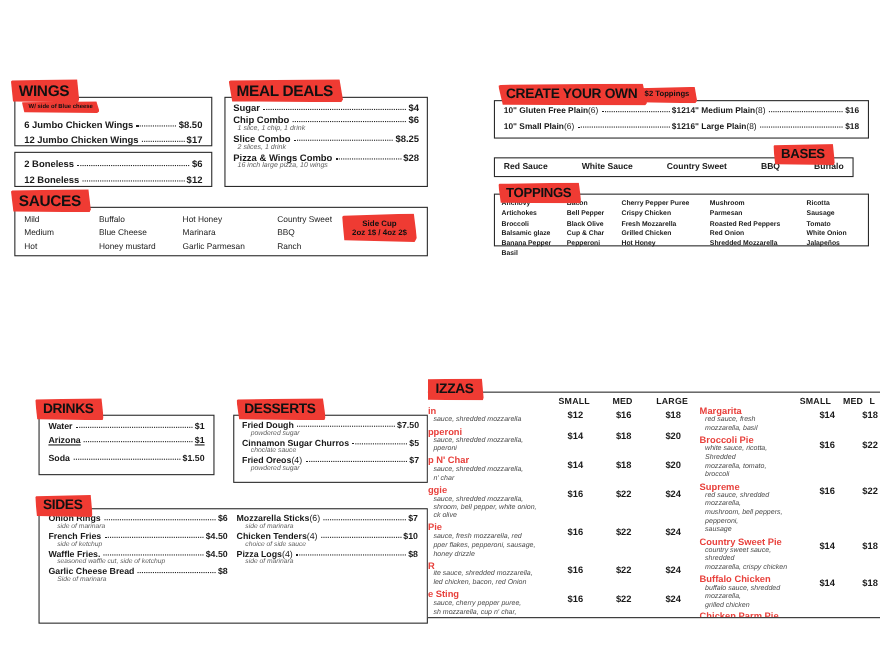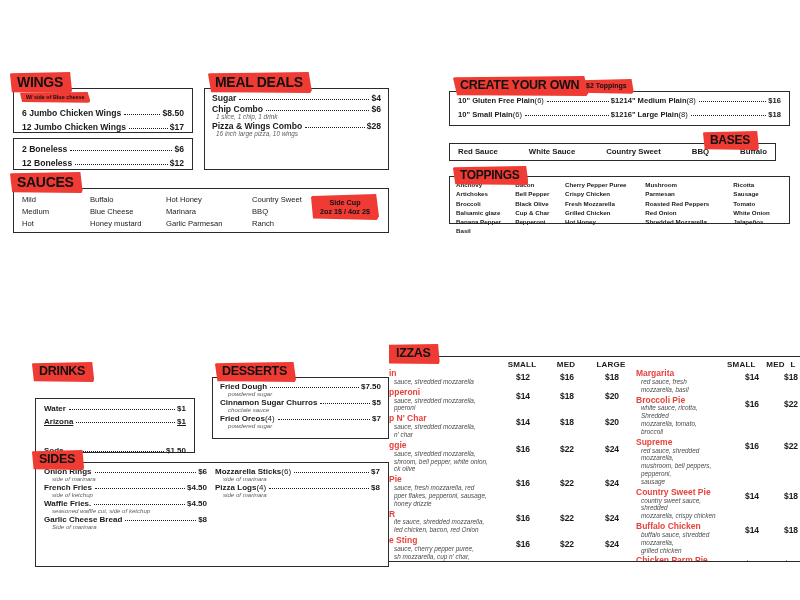"Slice Combo" div { html: none -> <div> <div> <span>Slice Combo</span> <span></span> <span>$8.25</span> </div> <div>2 slices, 1 drink</div> </div> }
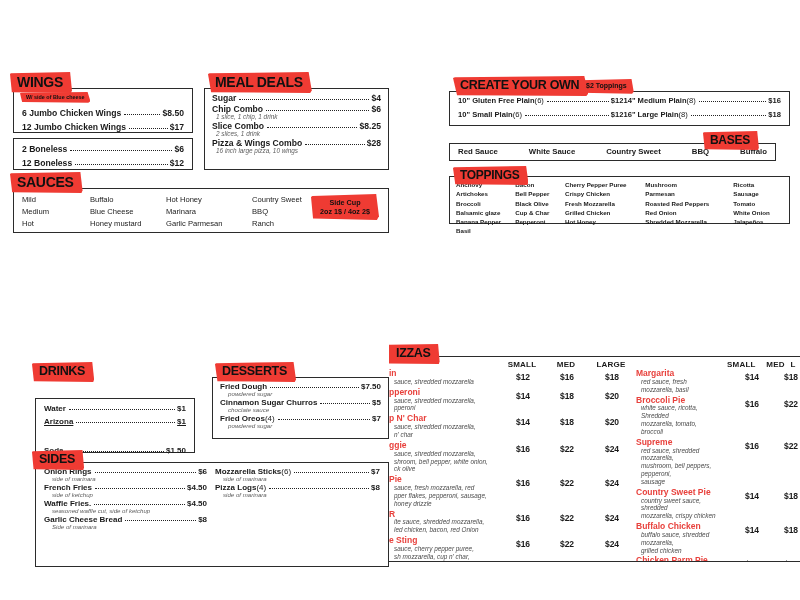"Water" div.panel { top: 398px -> 377px }
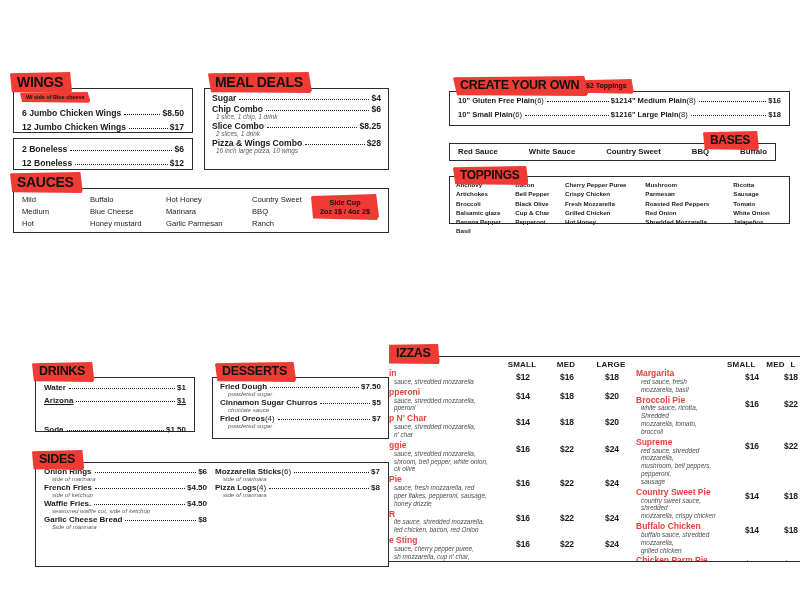"Arizona" div { margin-bottom: 20px -> 7px }
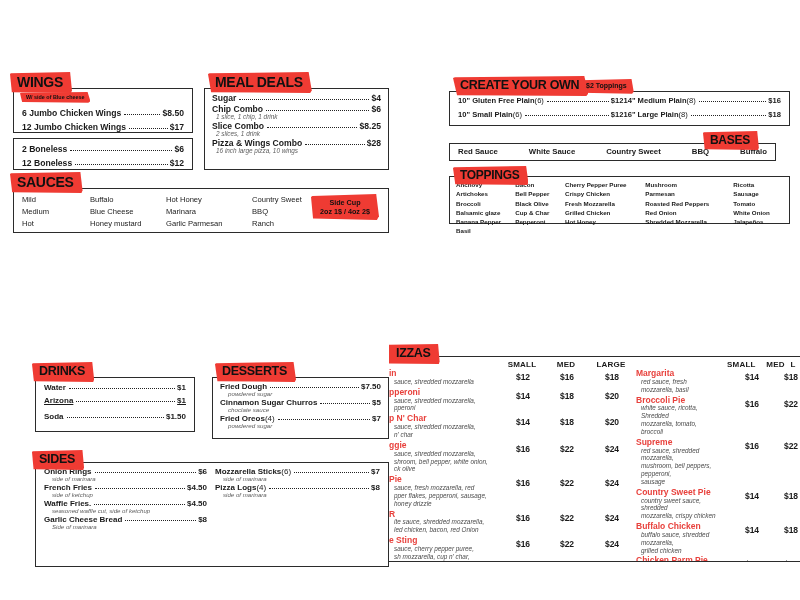"Chicken Tenders(4)" div { html: none -> <div> <div> <span>Chicken Tenders<span>(4)</span></span> <span></span> <span>$10</span> </div> <div>choice of side sauce</div> </div> }
